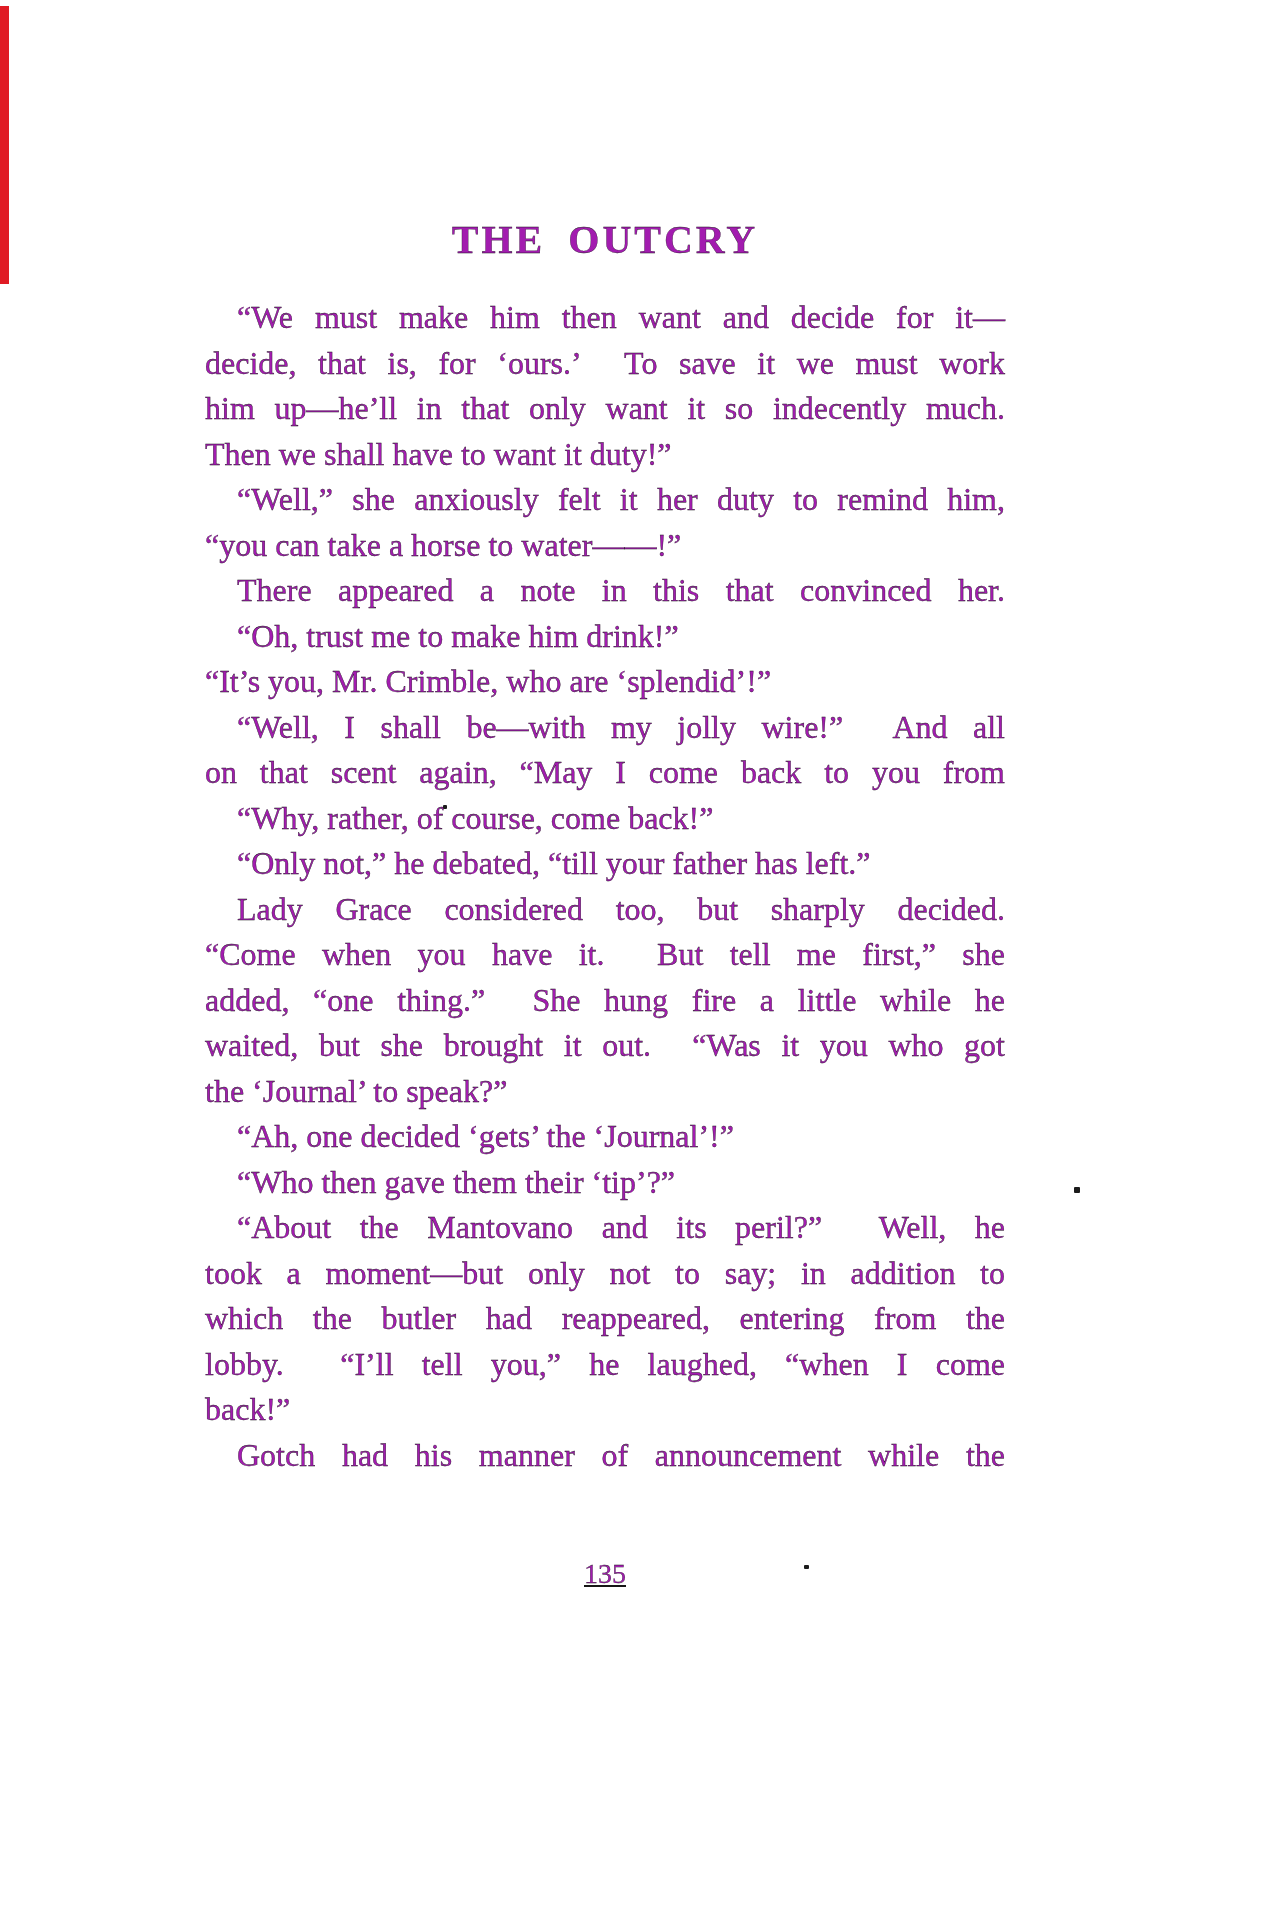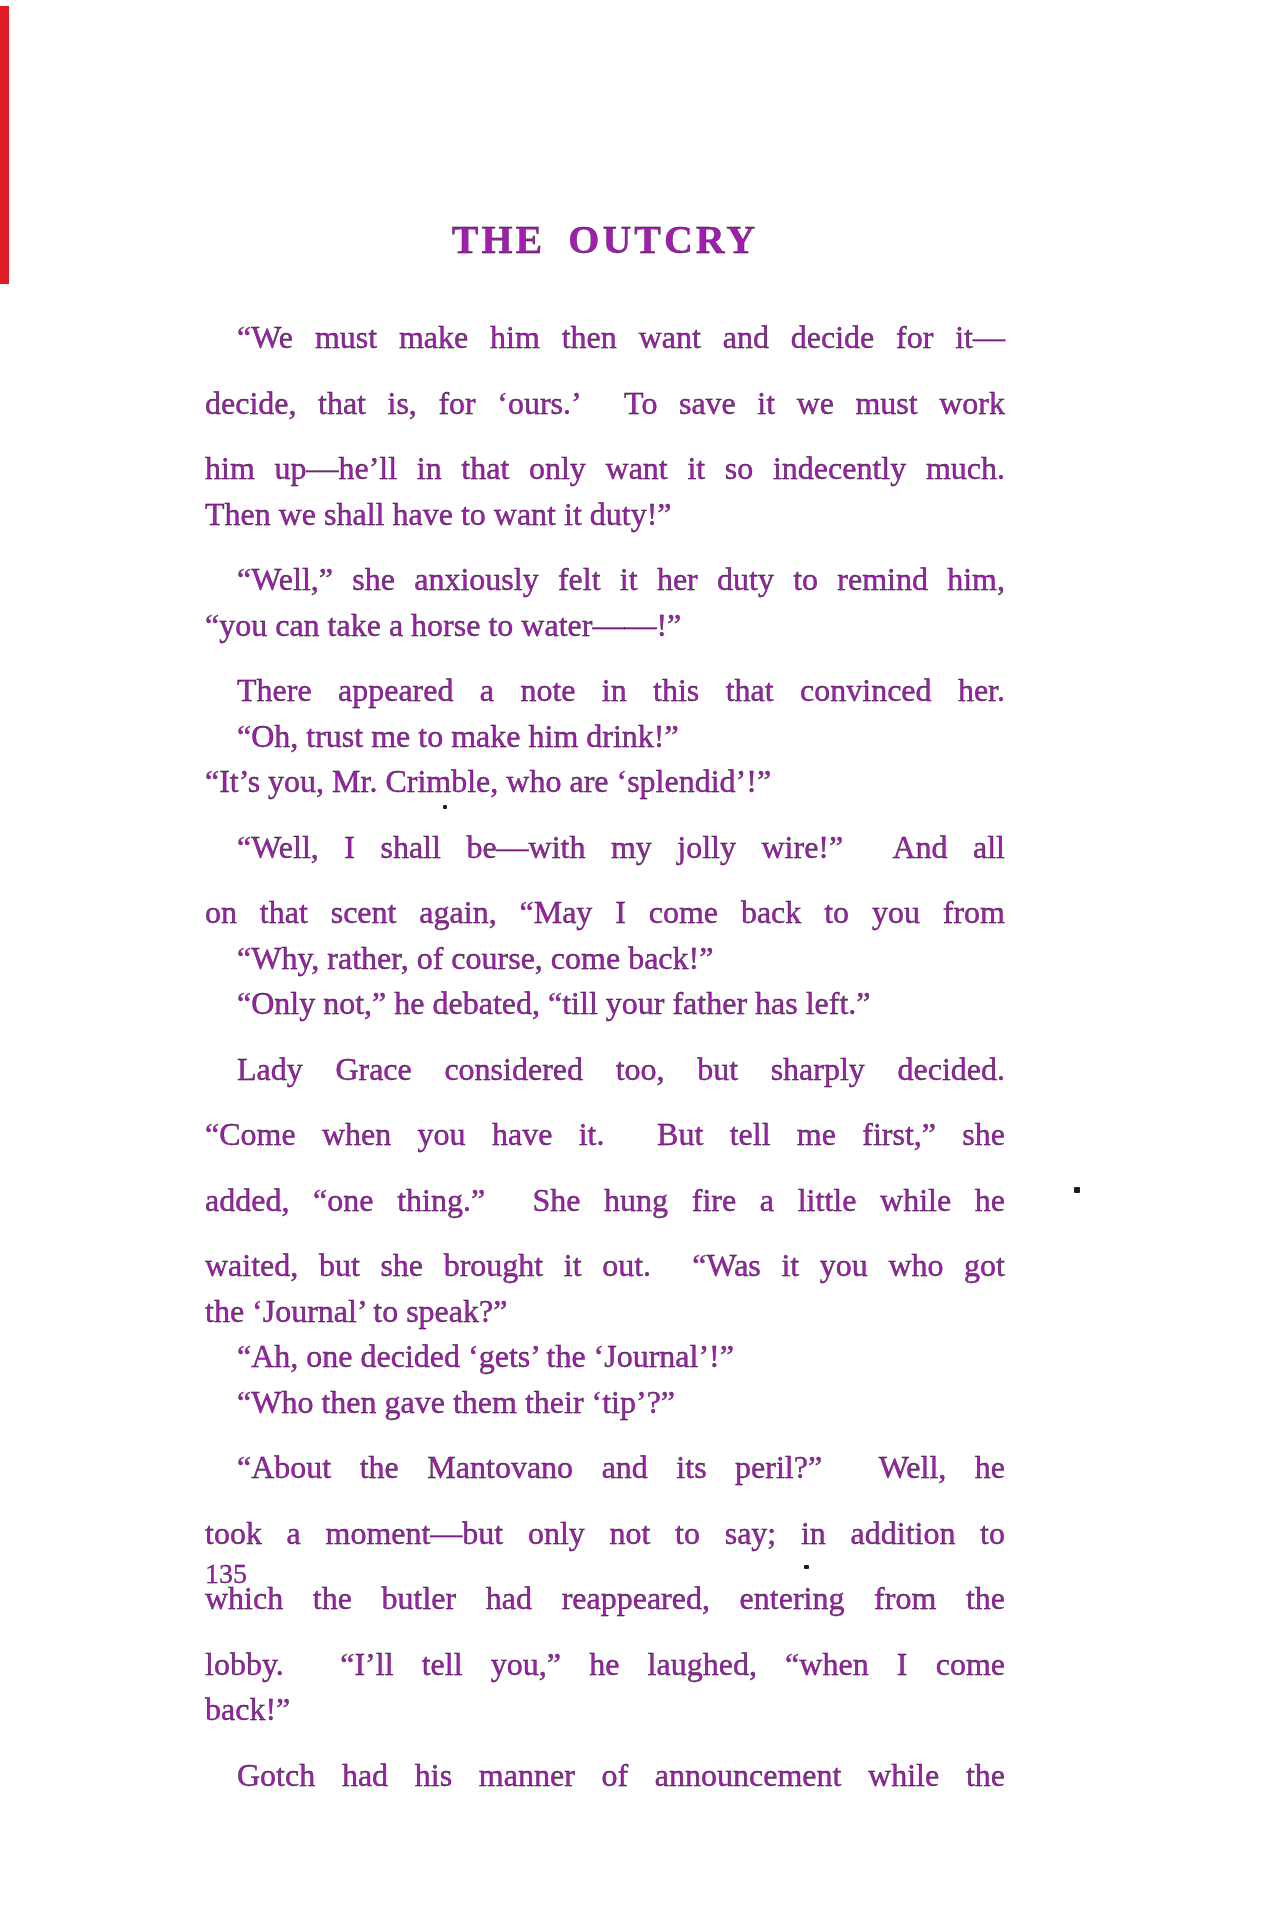"“We must make him then" .text-line.jlast { margin-top: 20px -> none }
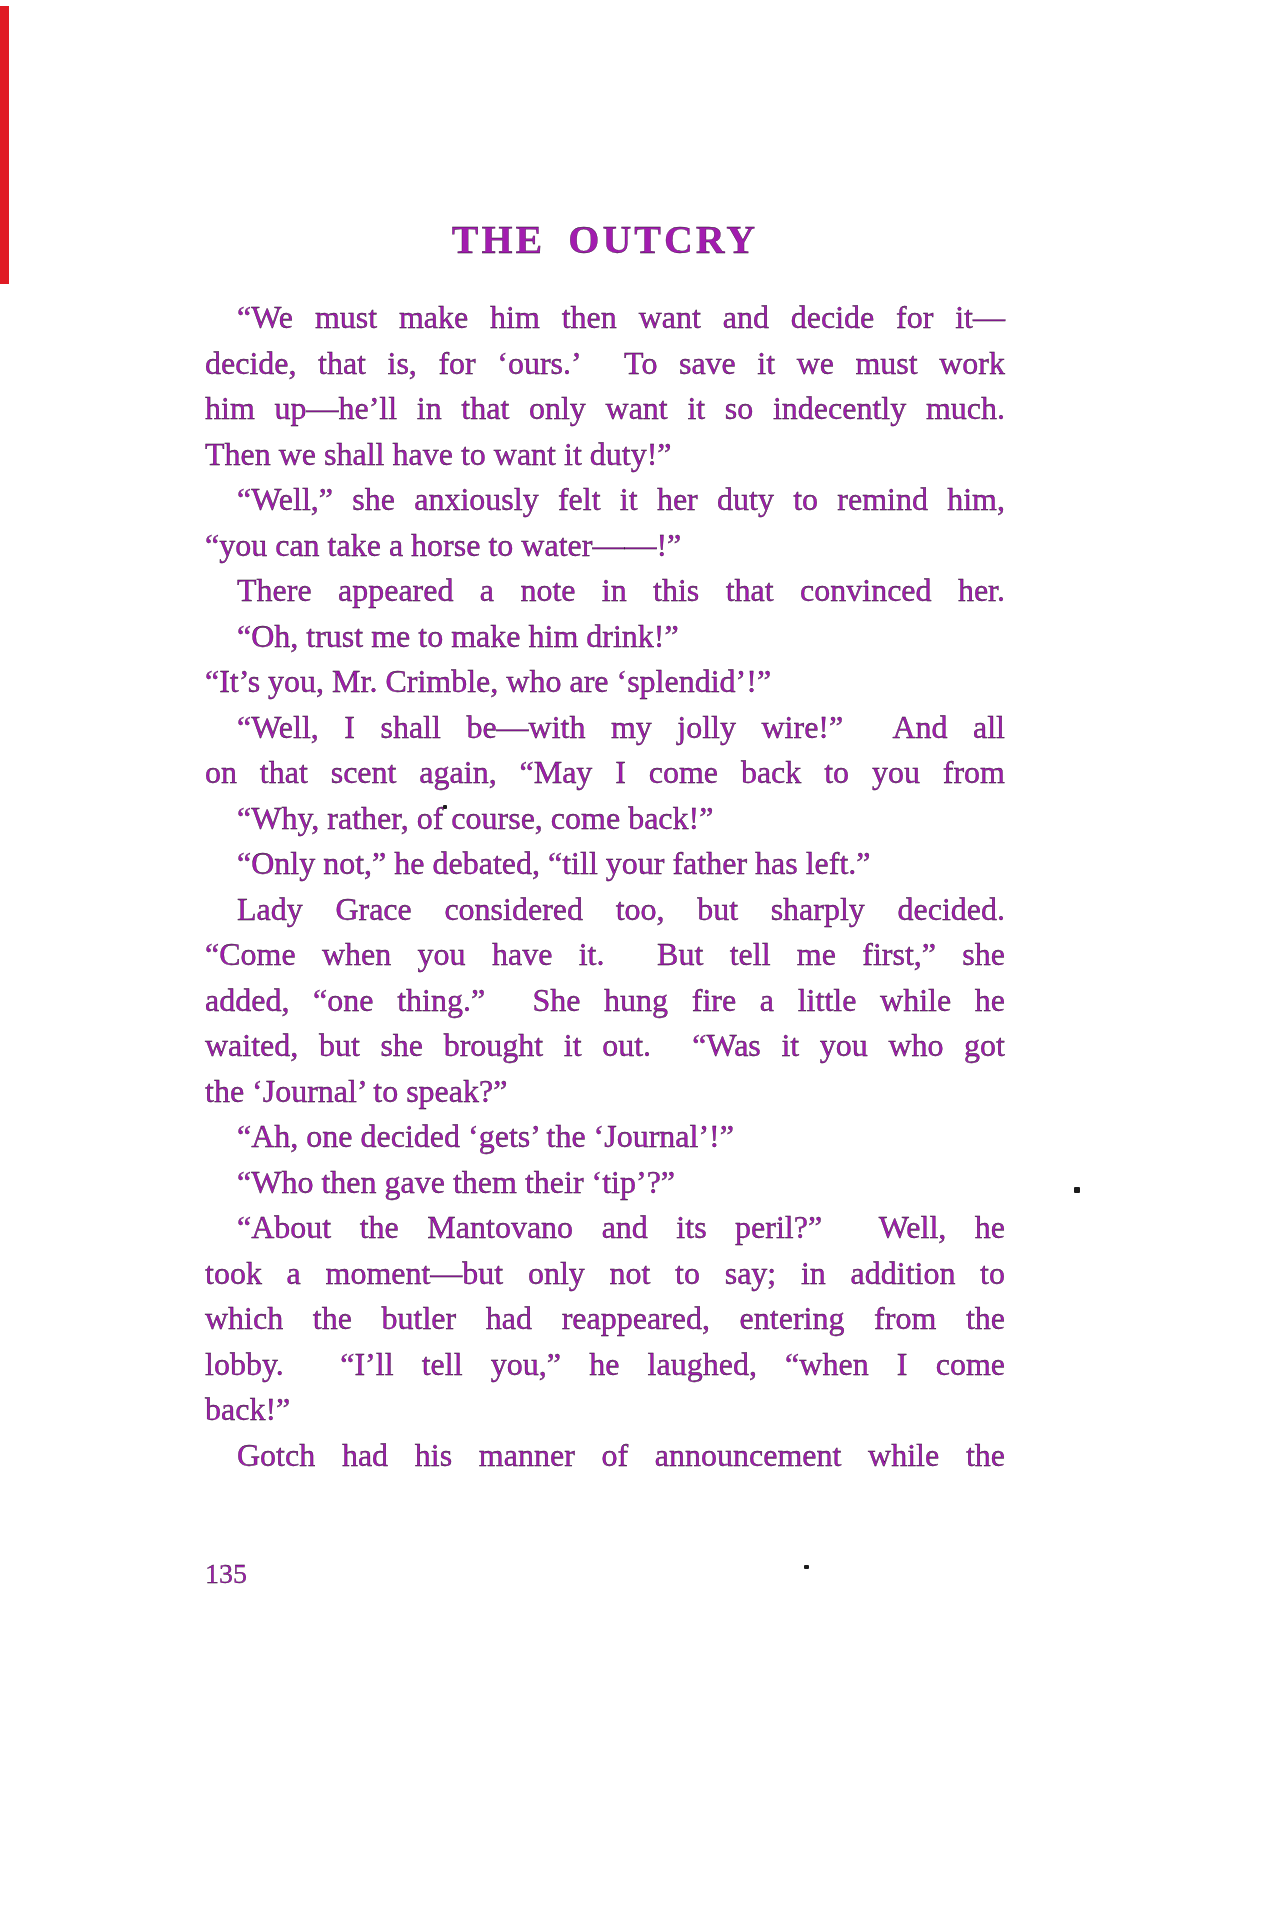"135" .page-number { text-align: none -> center; text-decoration: none -> underline }
